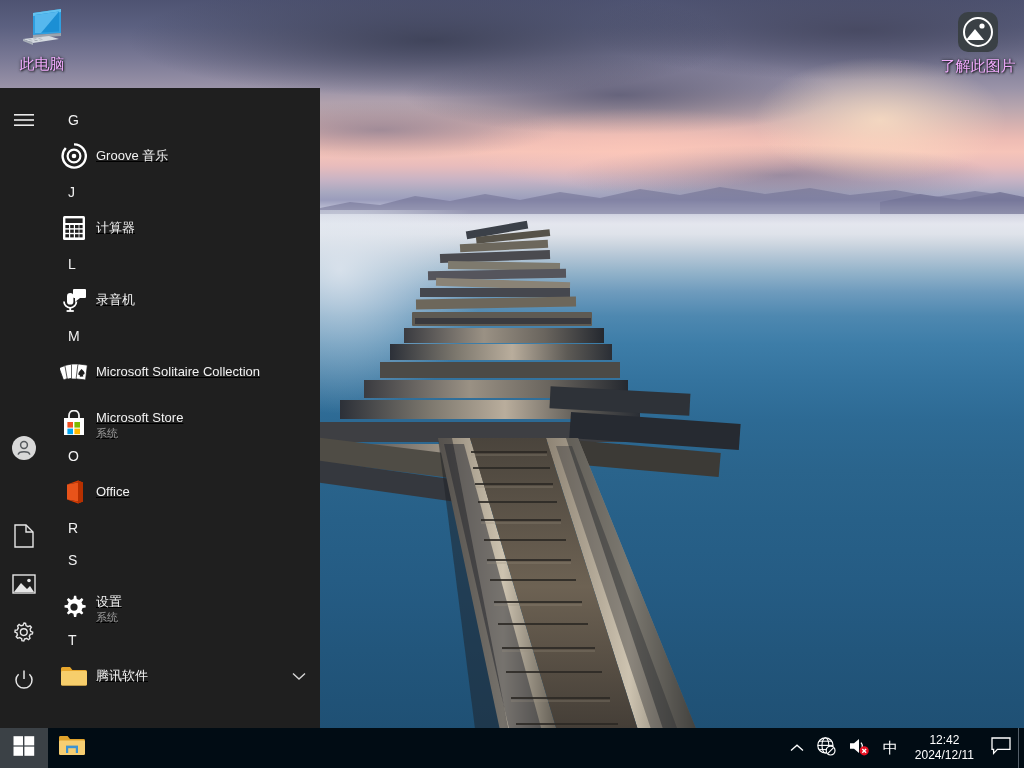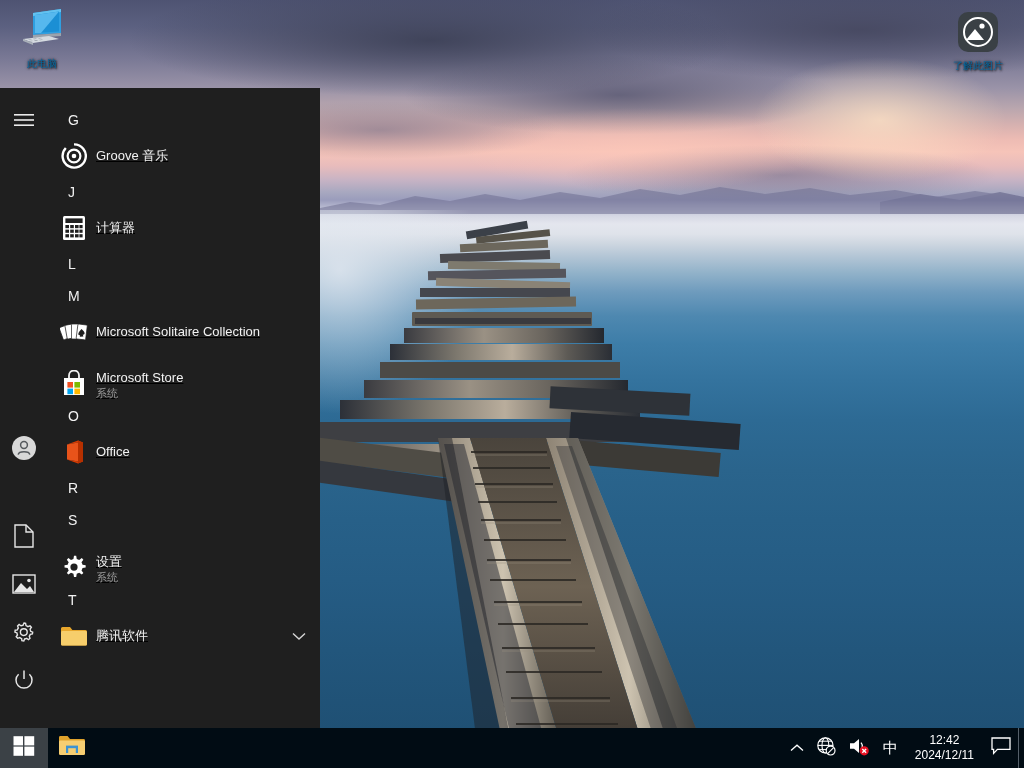"此电脑" .desk-icon .caption { color: #0369a1 -> #f0abfc; font-size: 10px -> 15px }
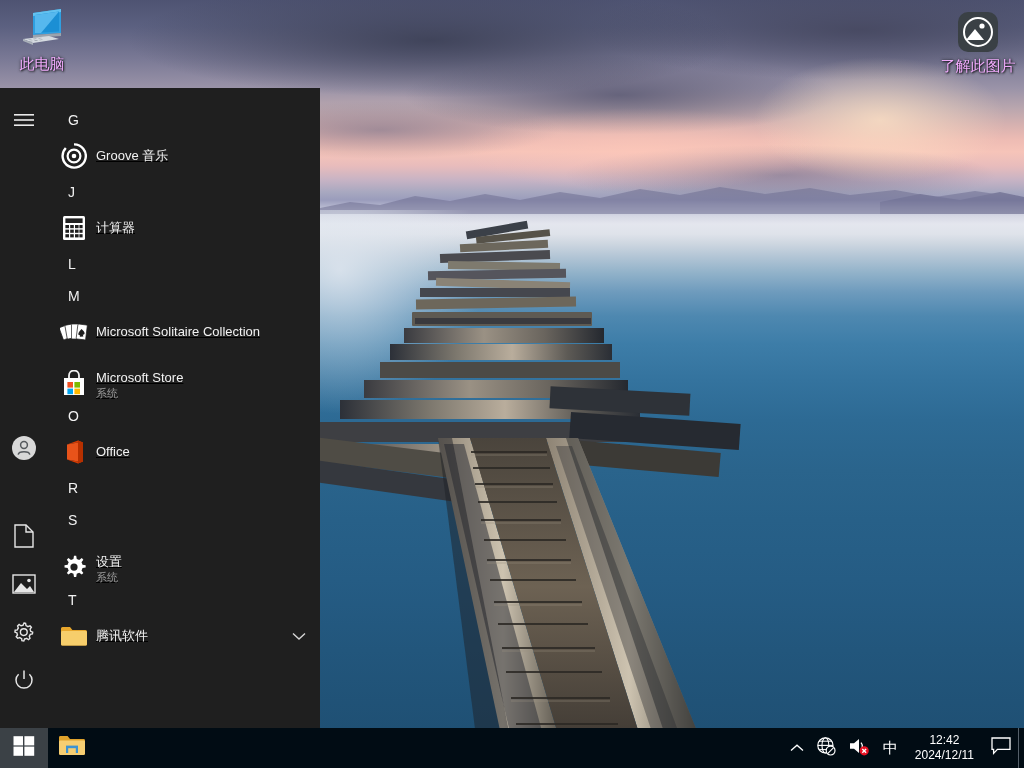"录音机" div.app-row { html: none -> <div> <div> <svg> <rect></rect> <polygon></polygon> <rect></rect> <path></path> <line></line> <line></line> </svg> </div> <div> <div>录音机</div> </div> </div> }
